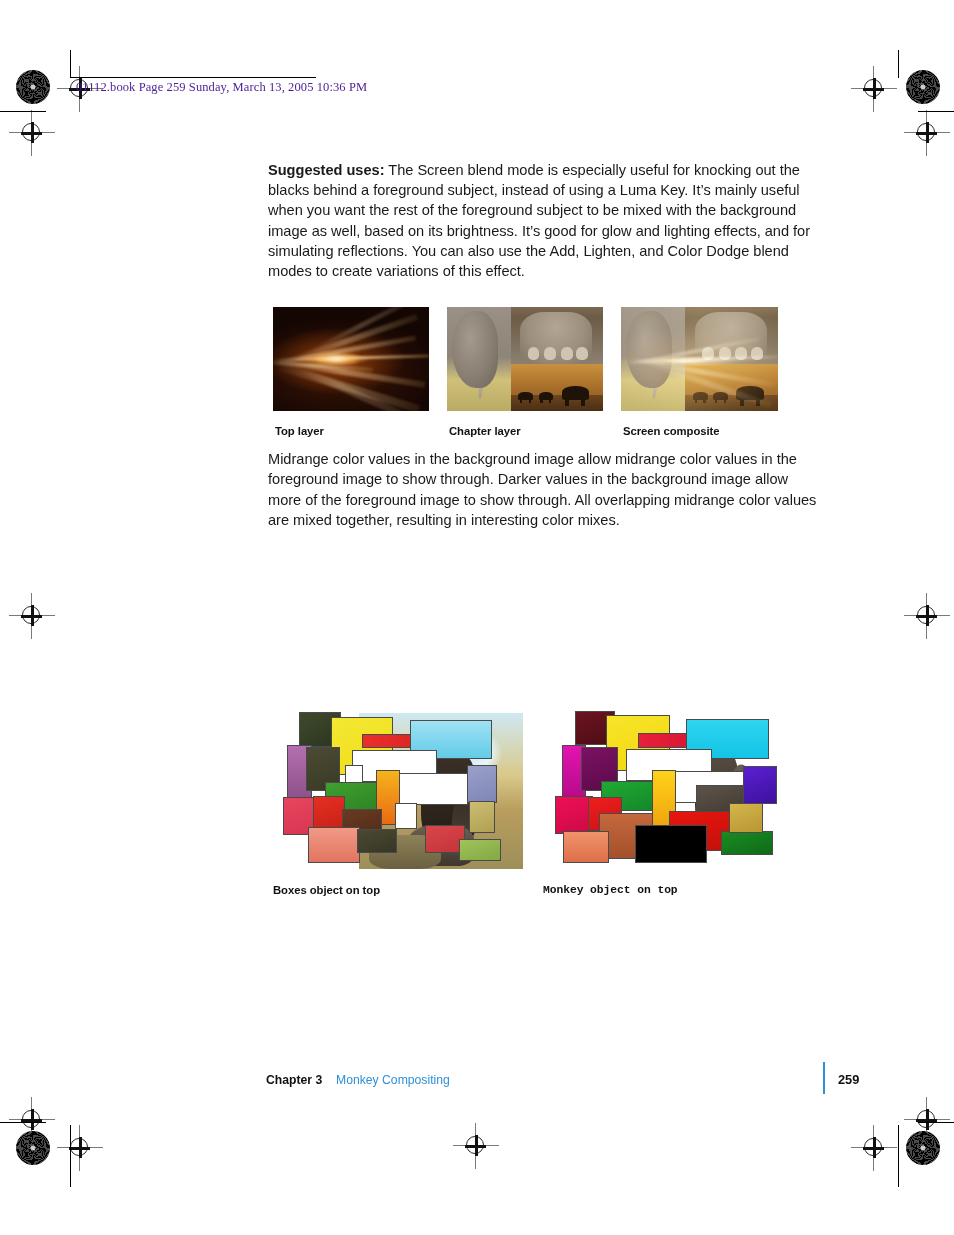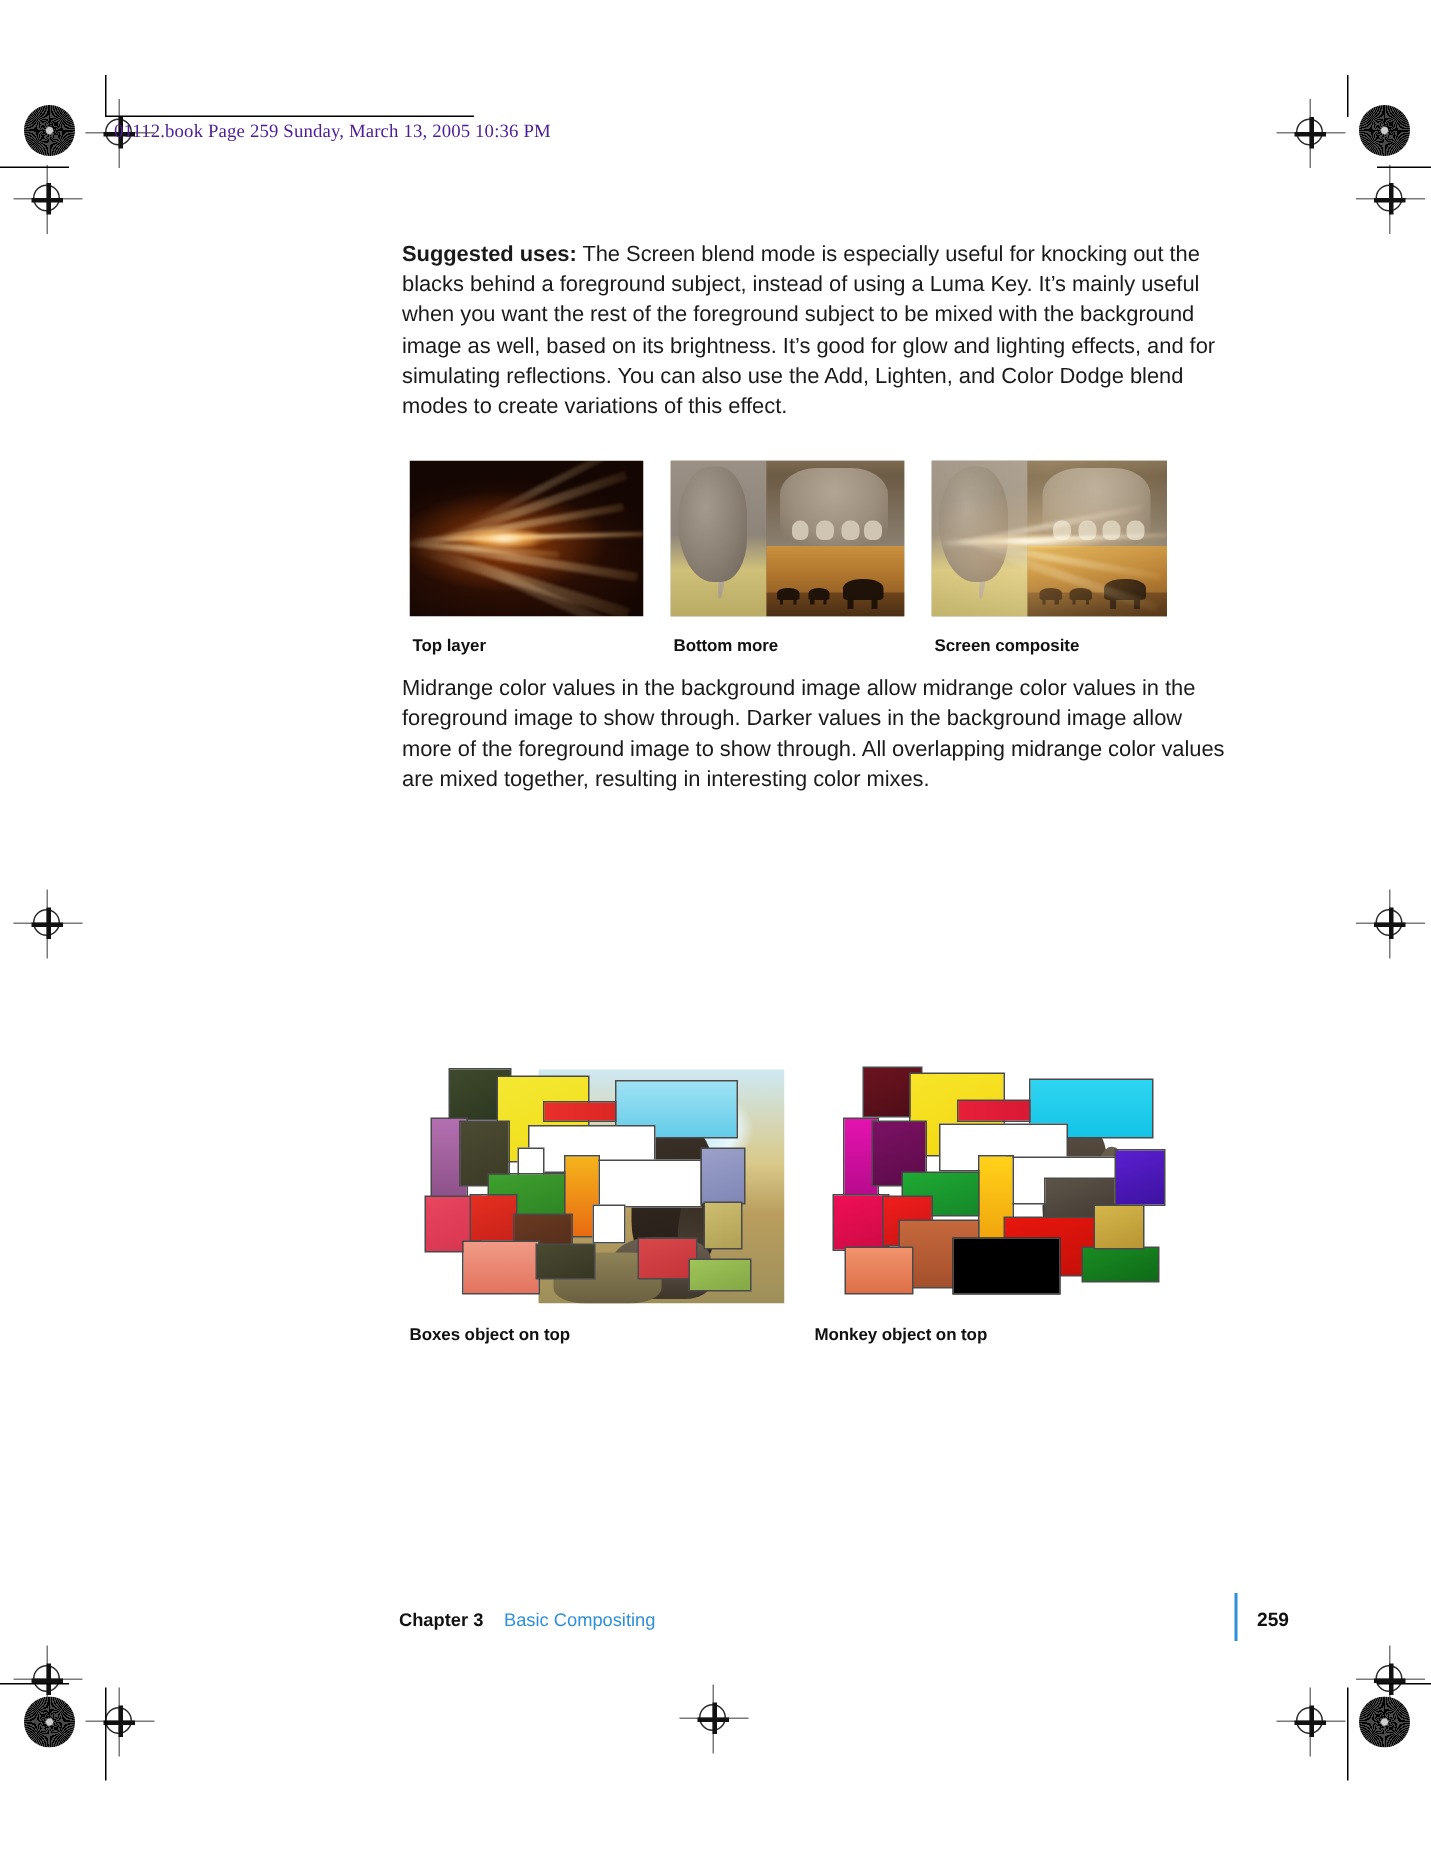"Bottom more" div.fig-caption { text: Bottom more -> Chapter layer }
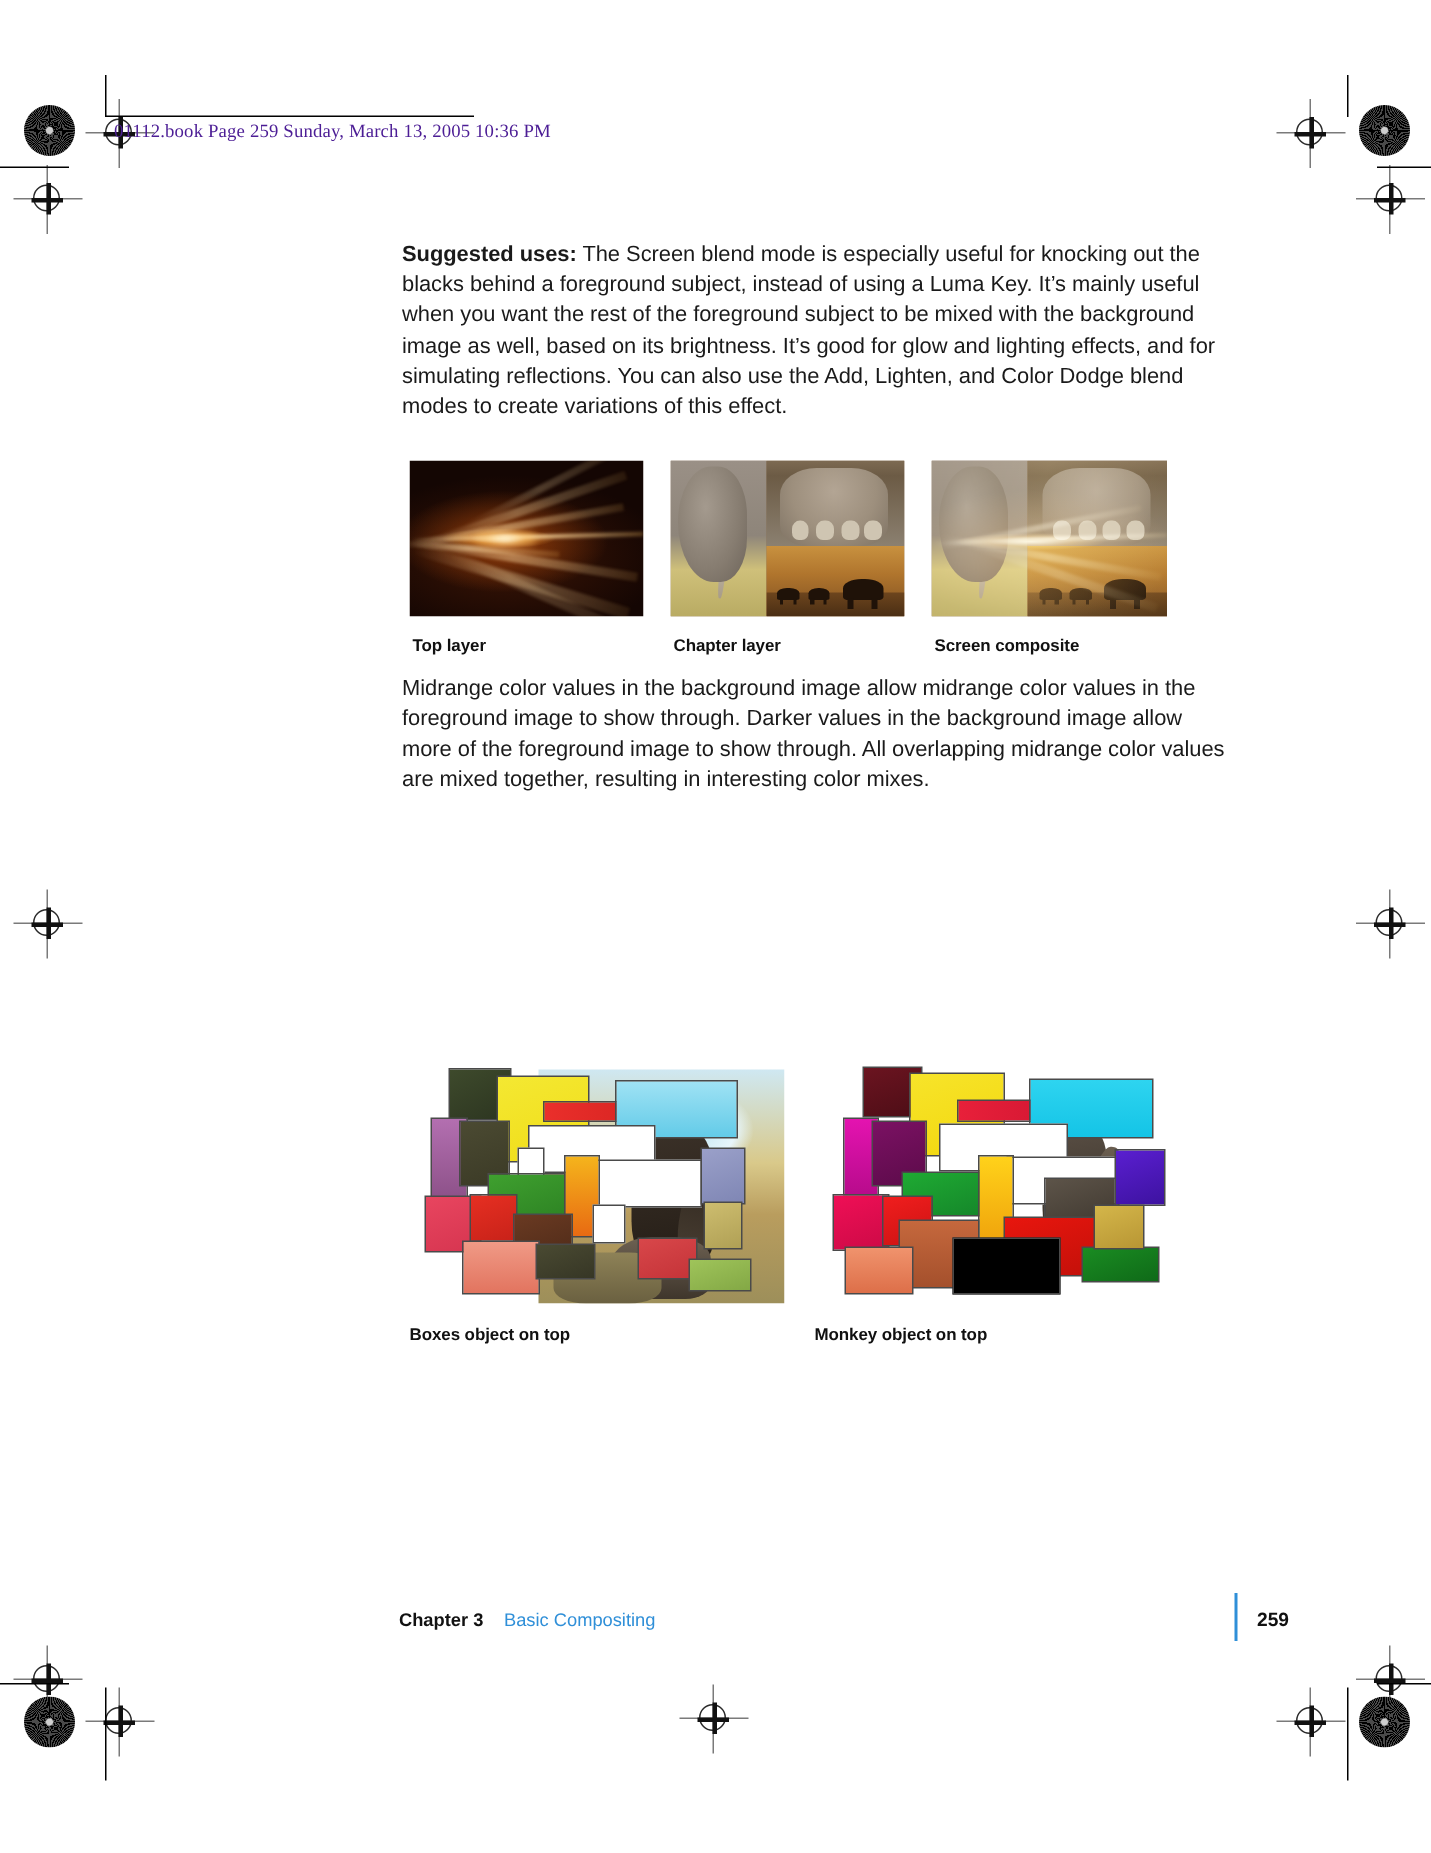"Monkey object on top" div.fig-caption { font-family: none -> Liberation Mono, monospace }
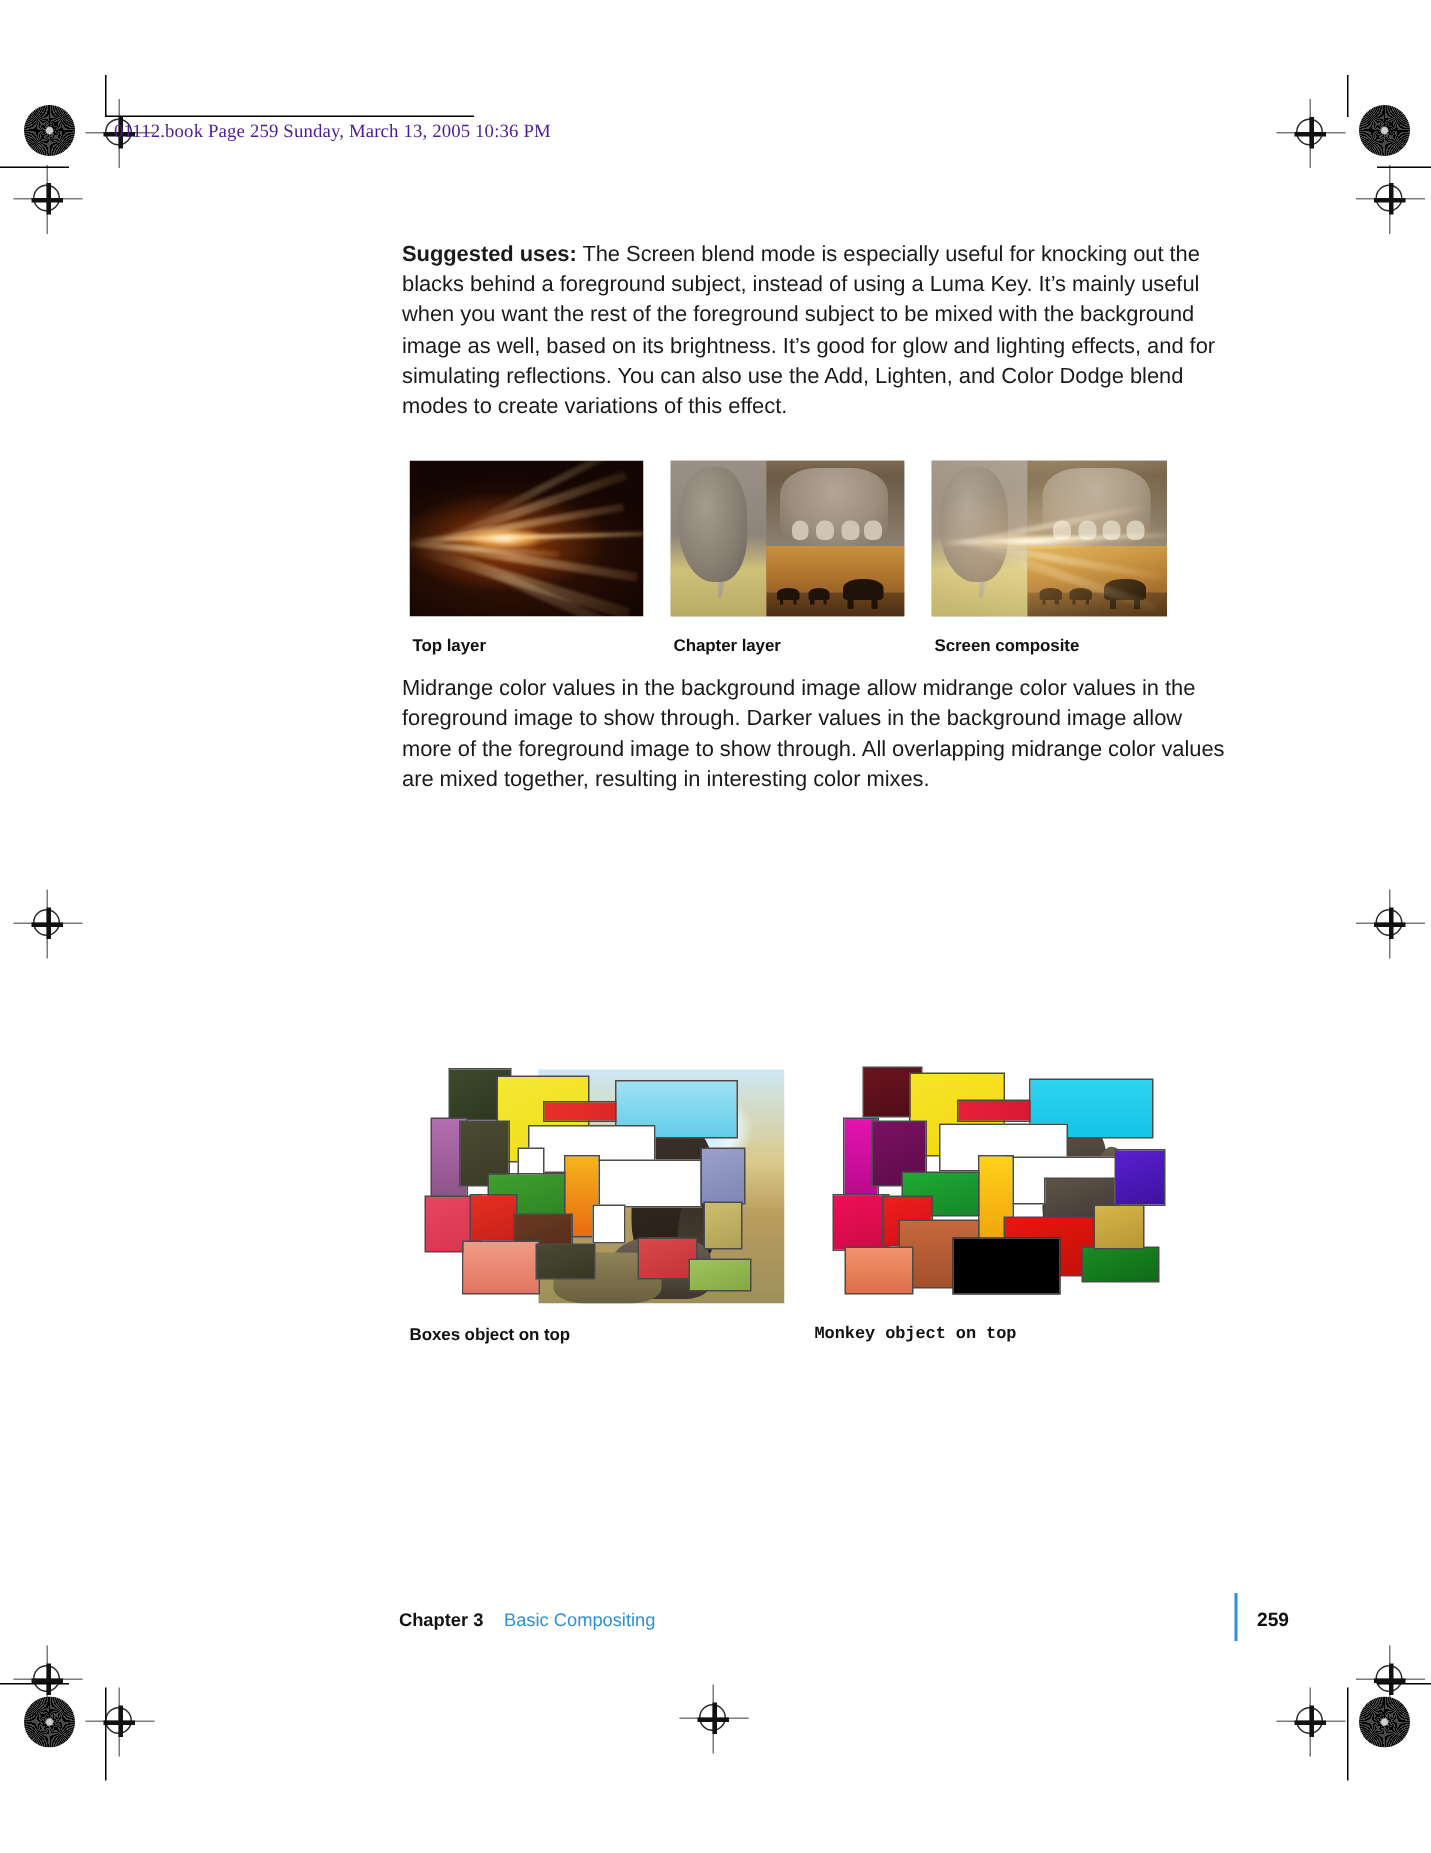"Basic Compositing" div { text: Basic -> Monkey }
